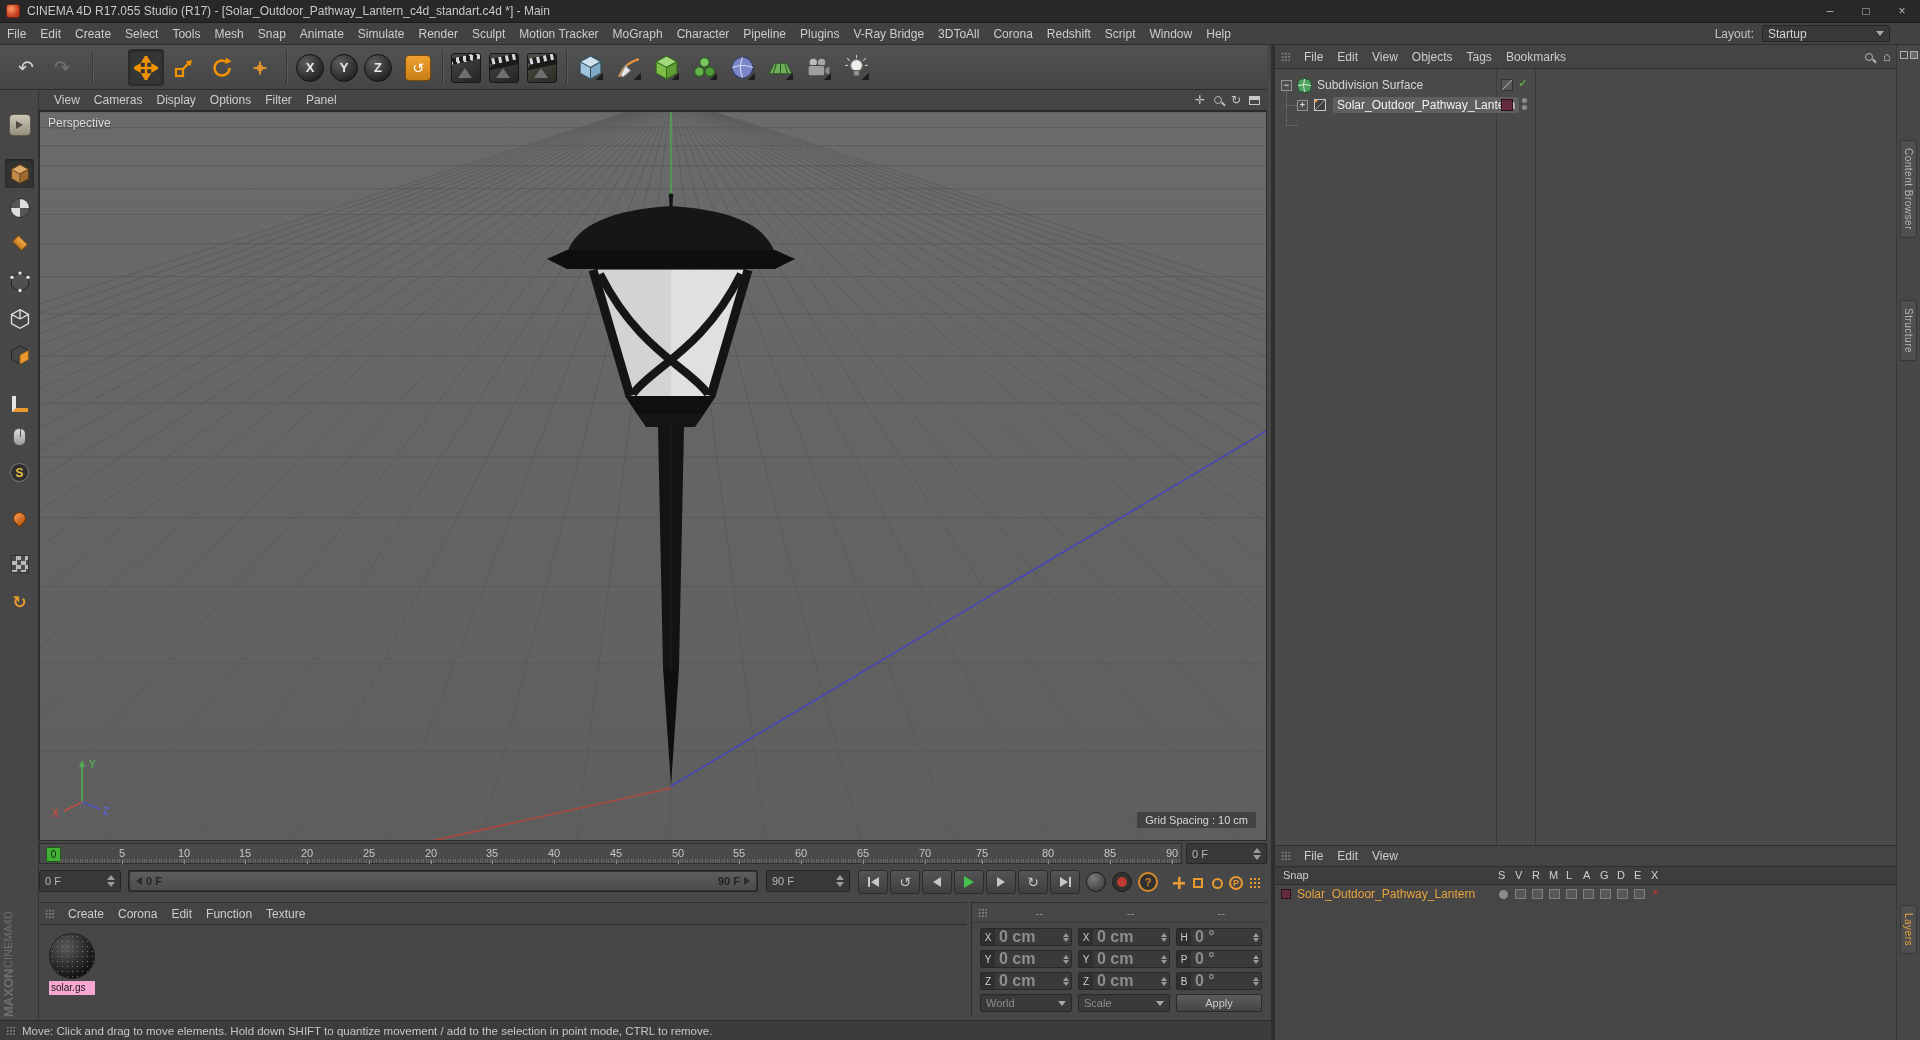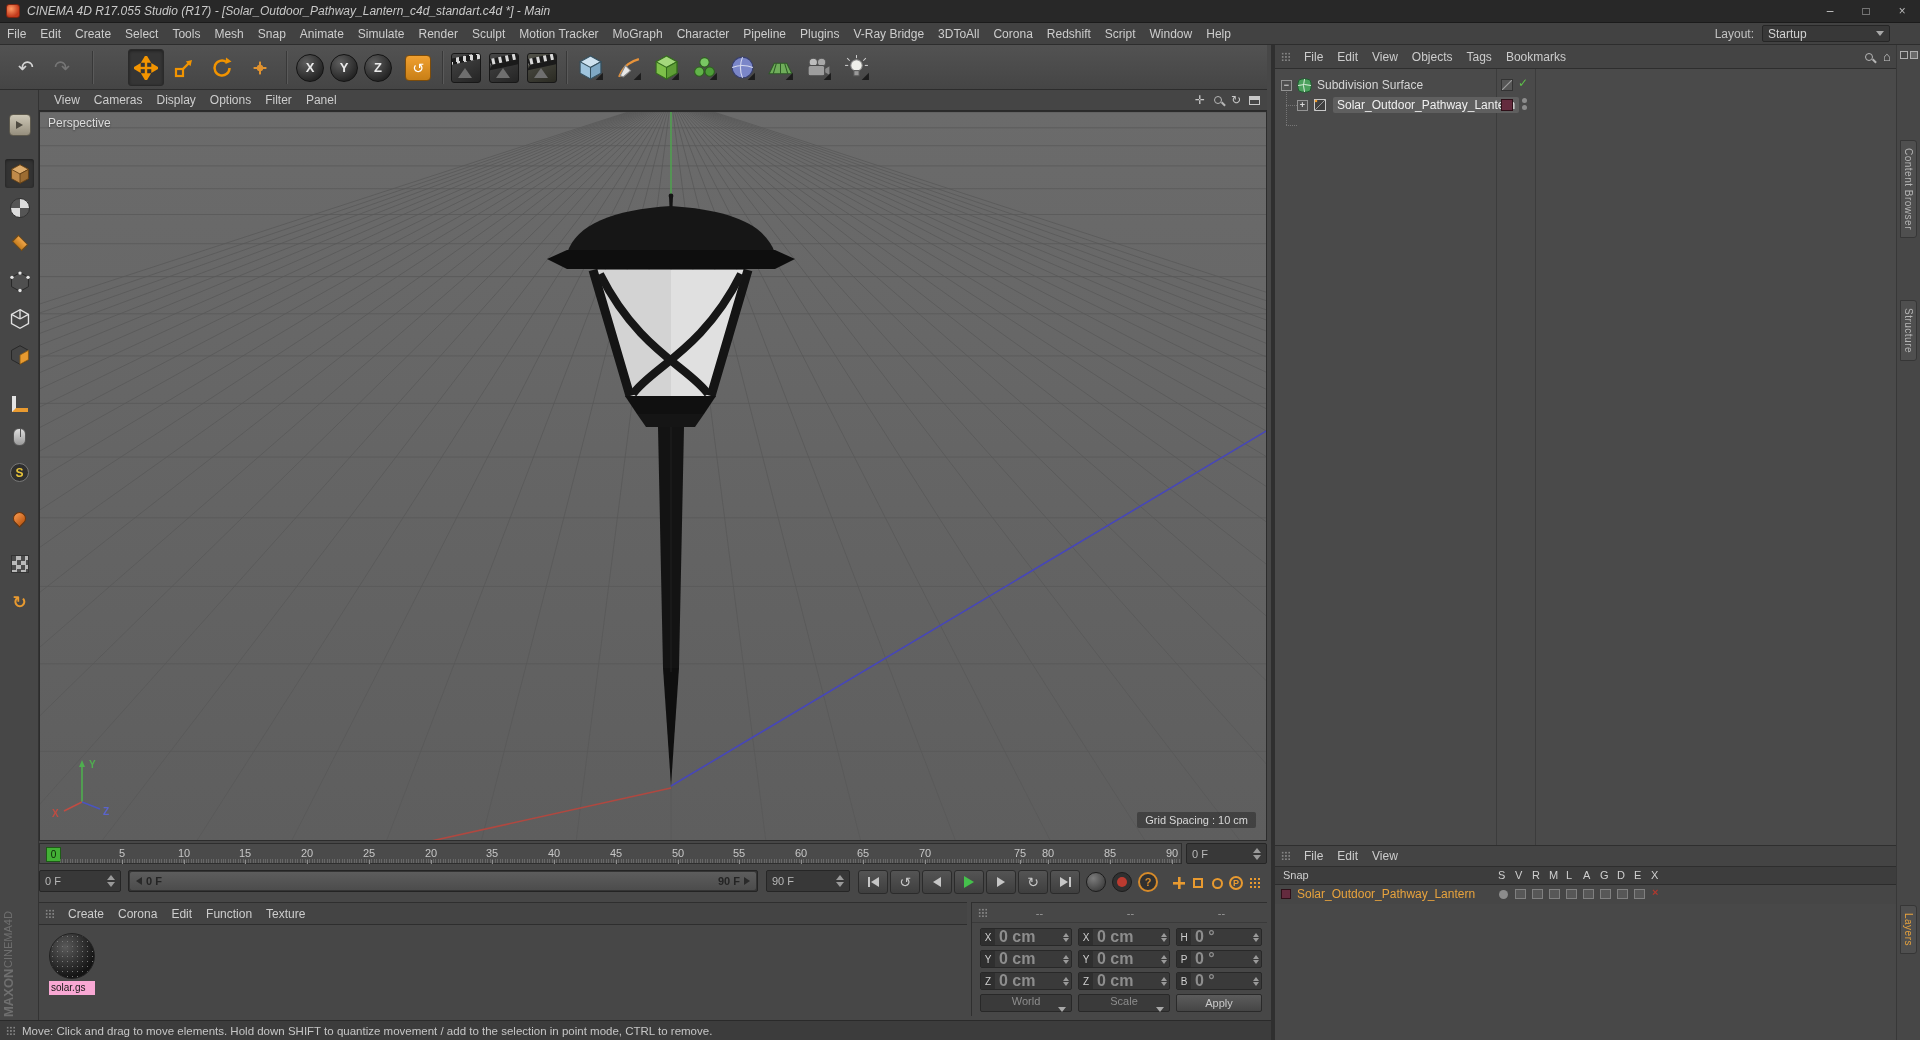"CINEMA 4D R17.055 Studio (R17)" .titlebar { font-style: italic -> none }
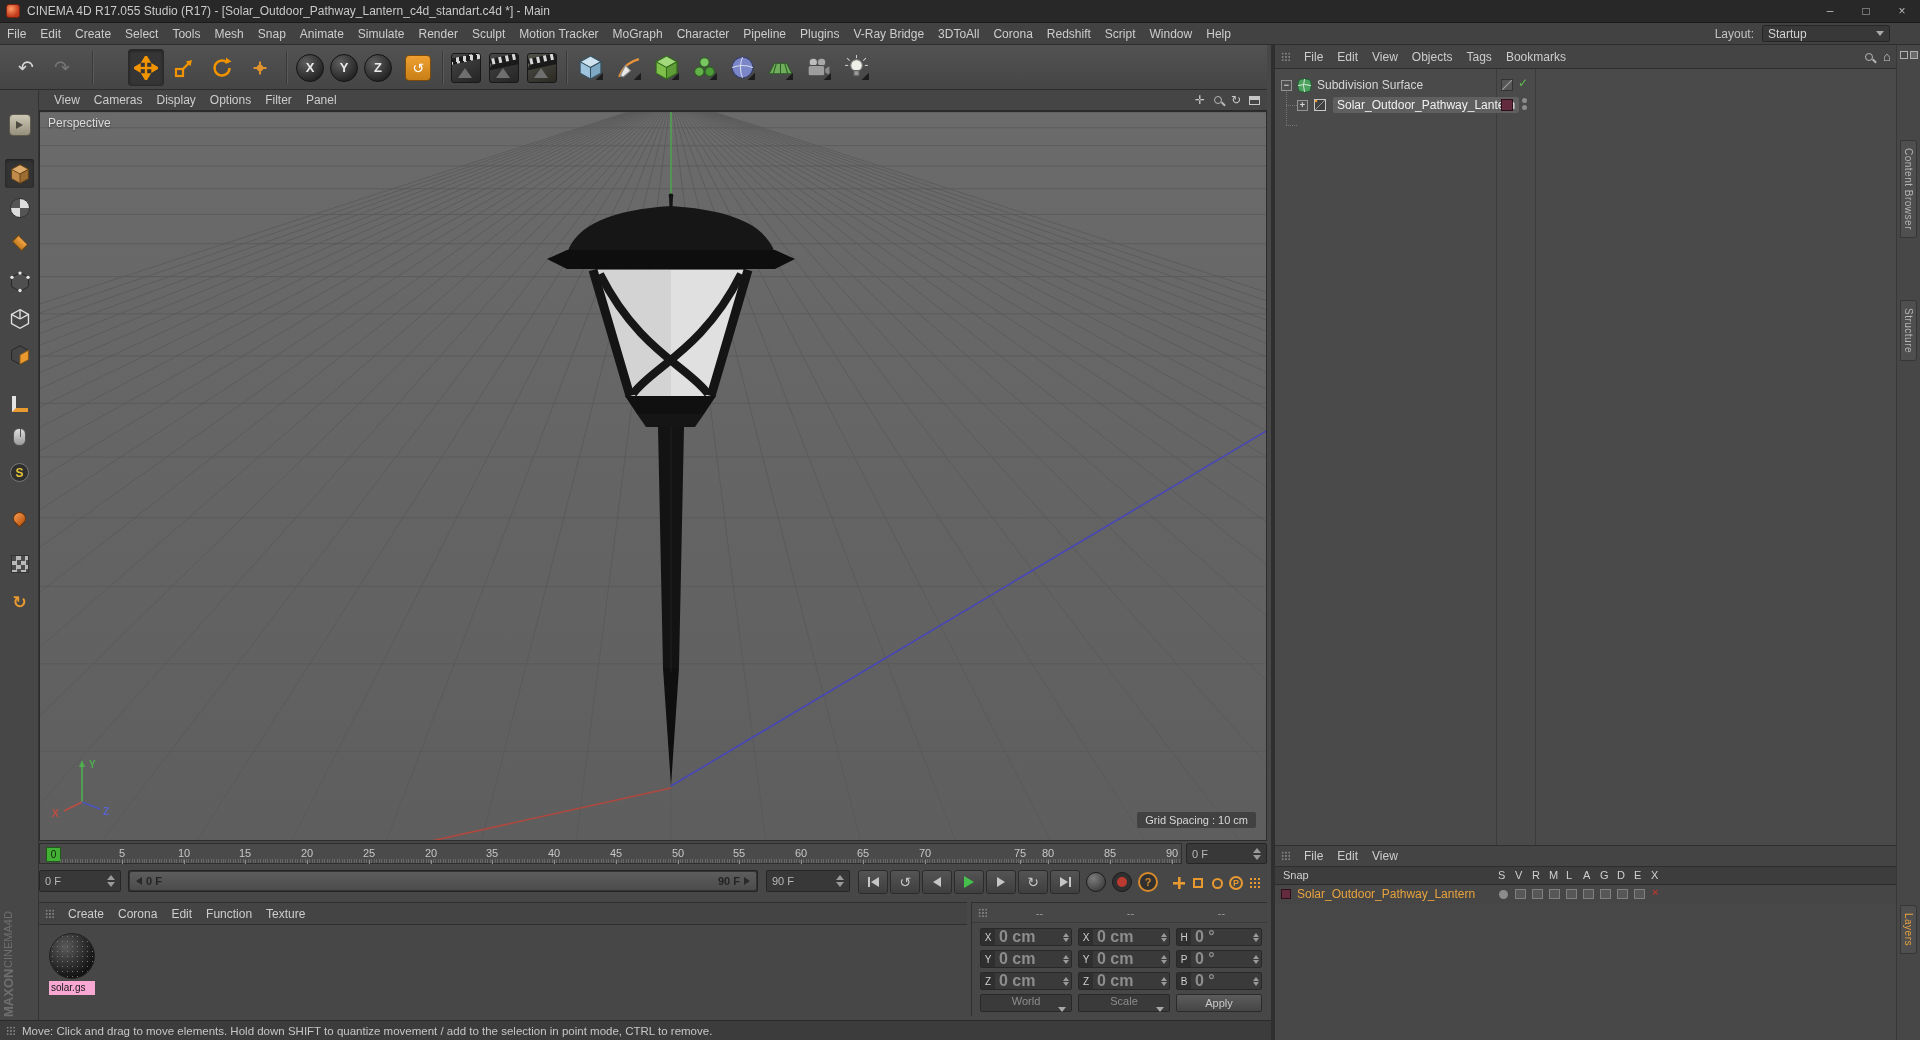"75" span.ruler-tick { left: 980px -> 942px }
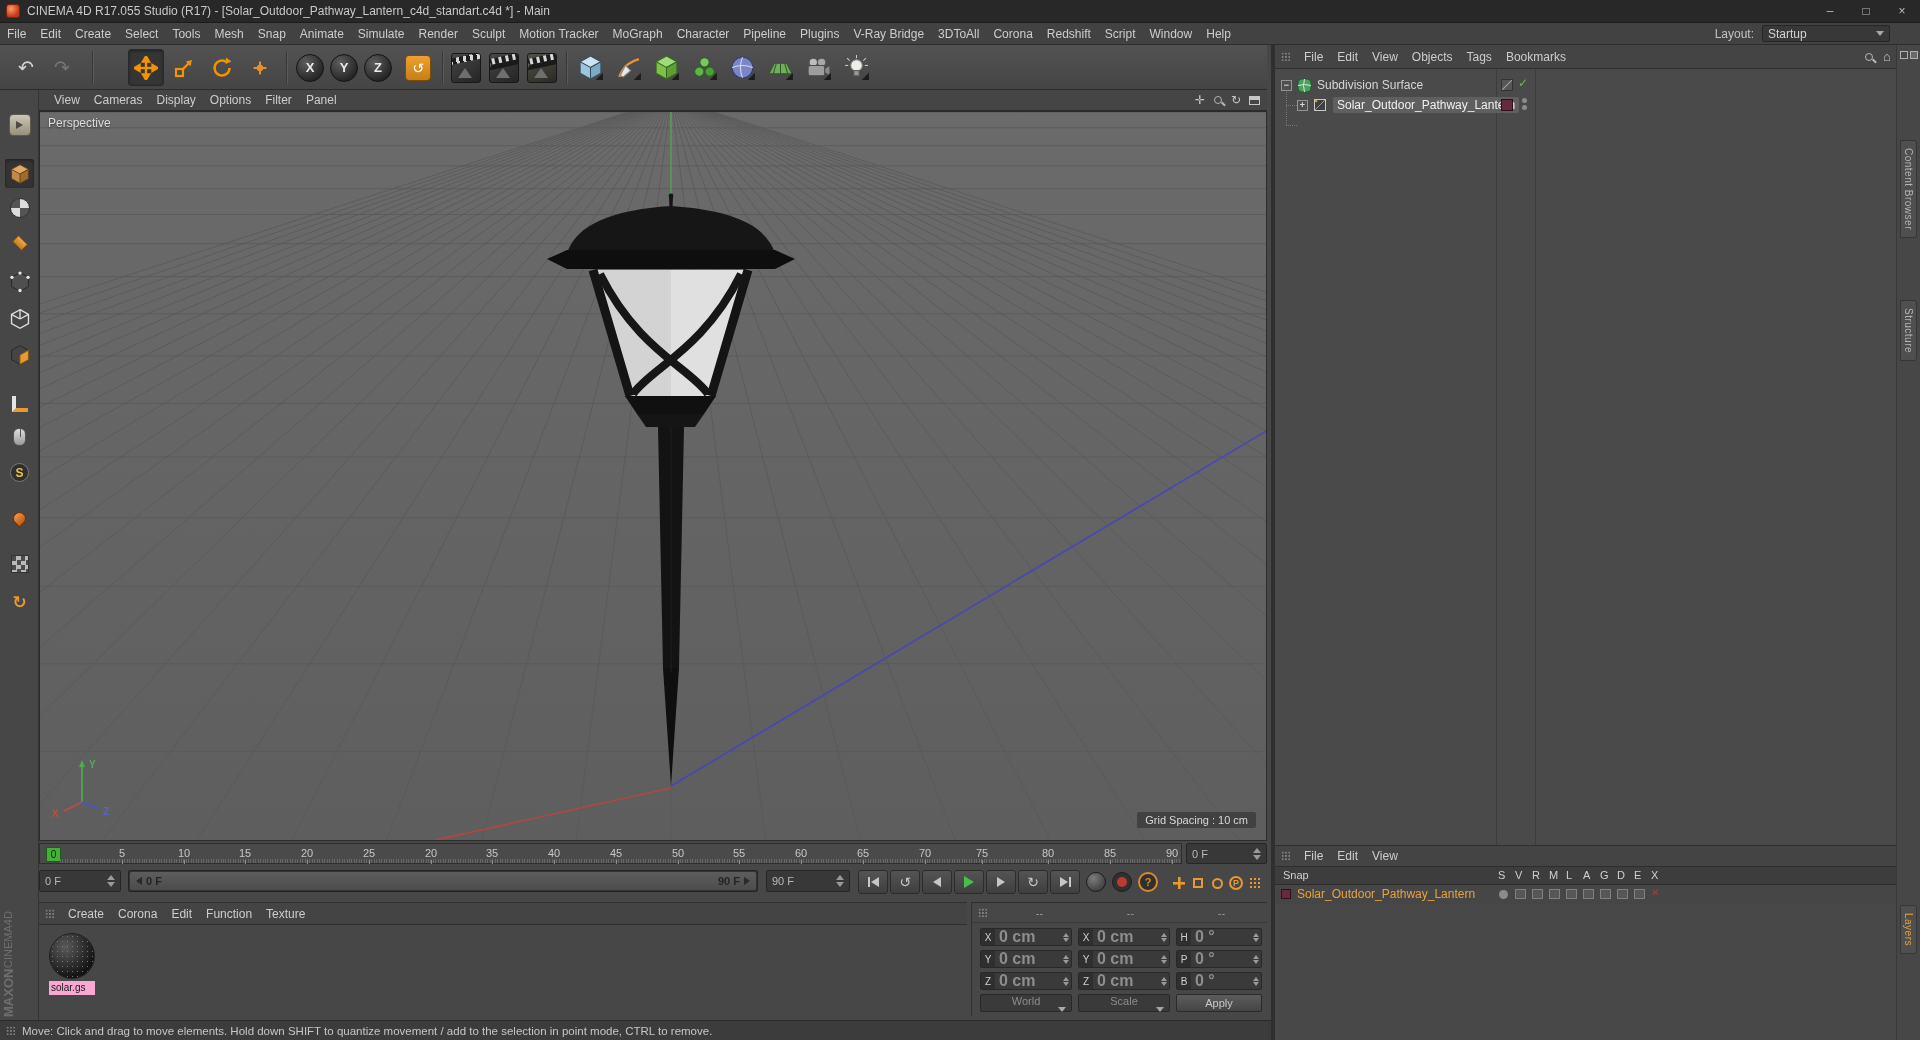"World" .cselect { flex-direction: column -> none }
